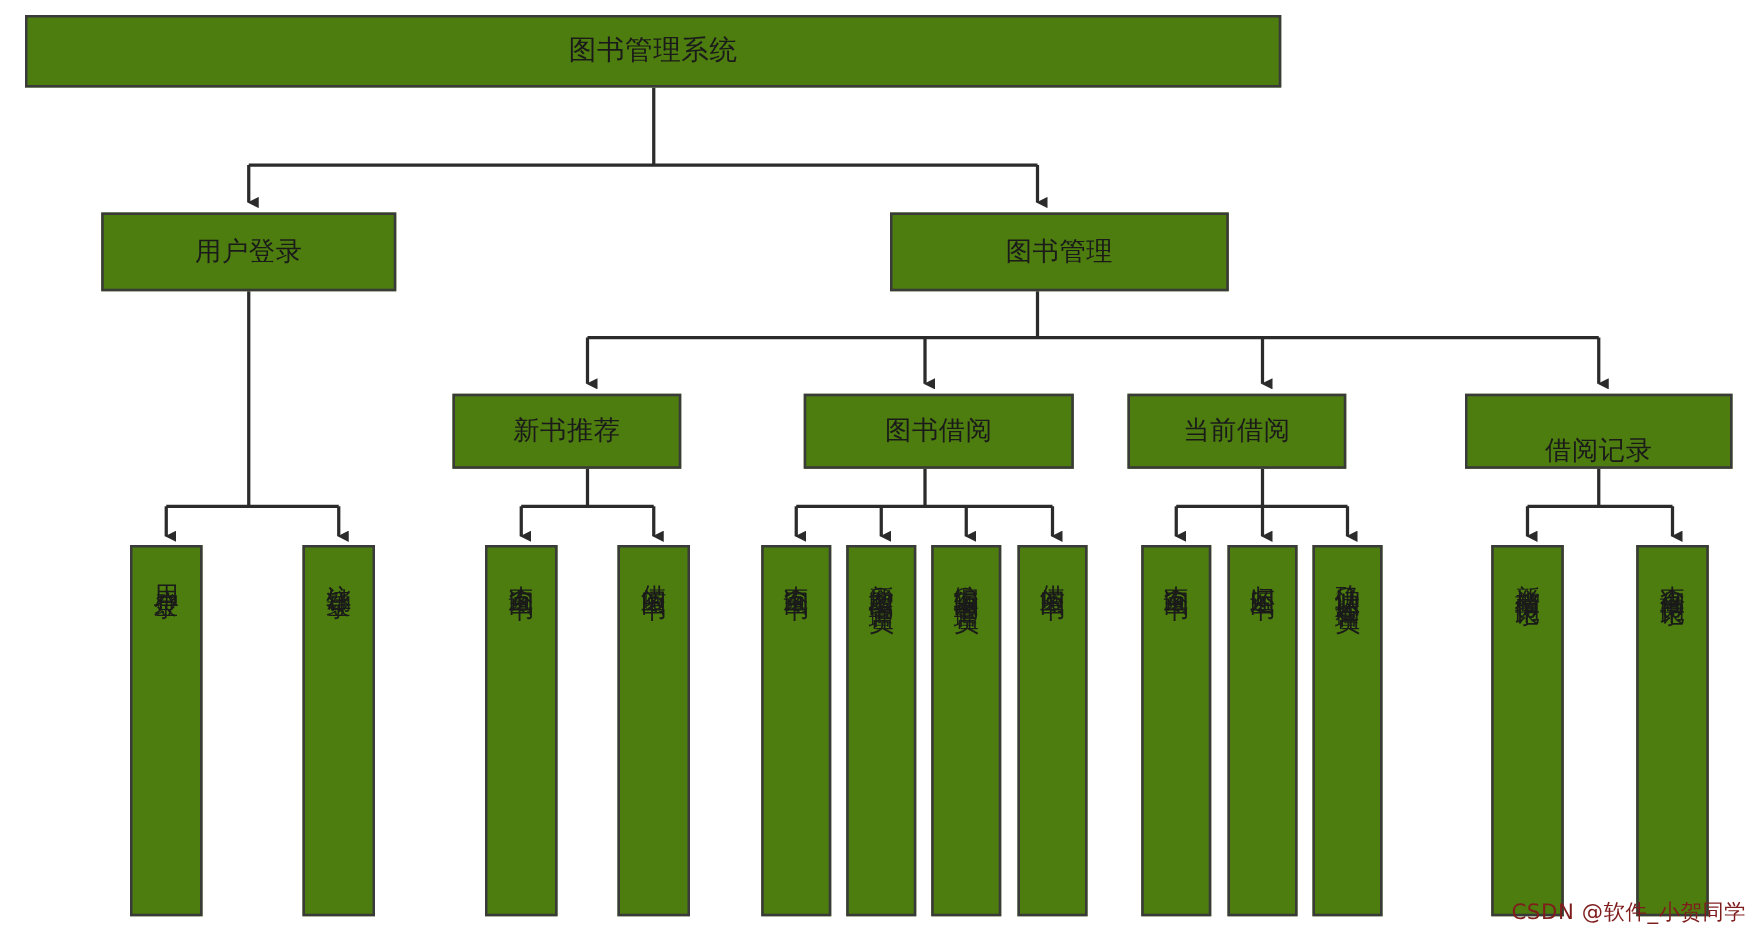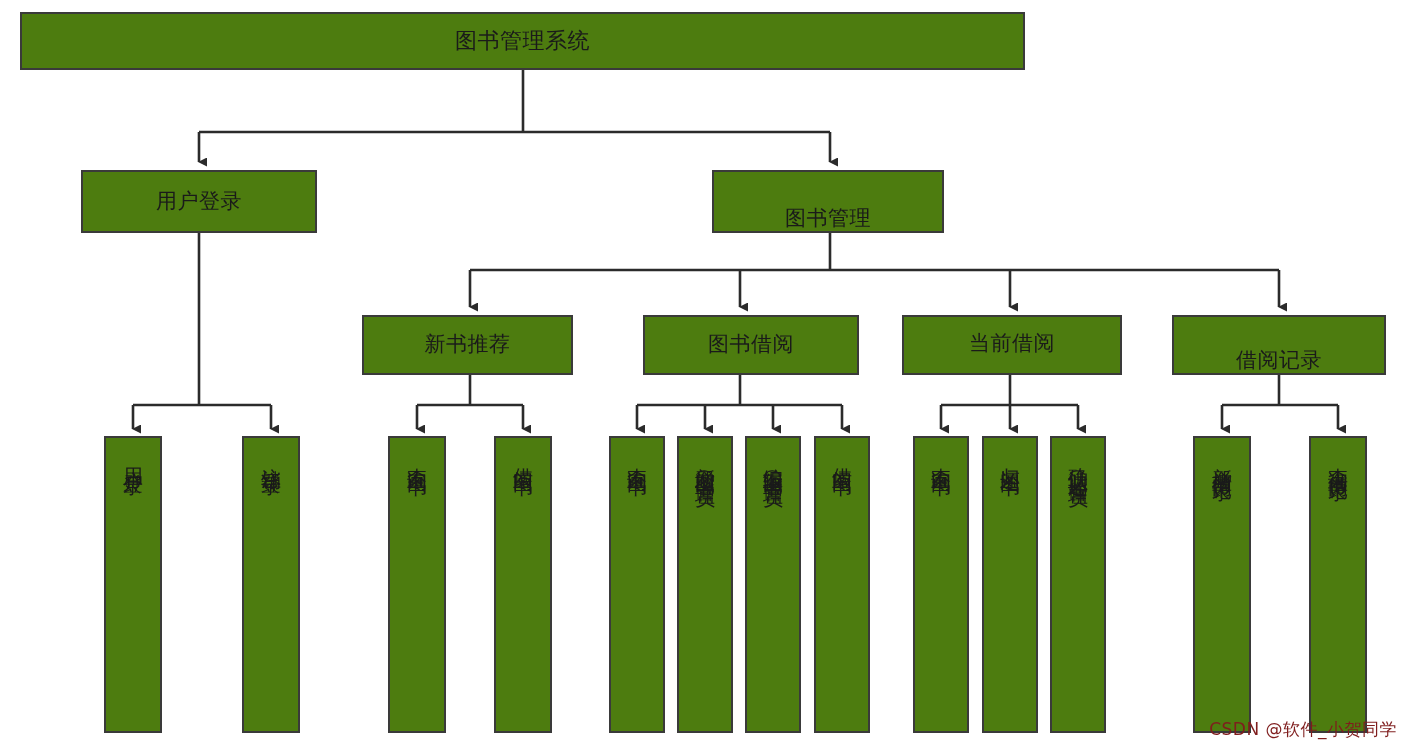"图书管理" div.node { align-items: flex-end -> none; width: 232px -> 271px }
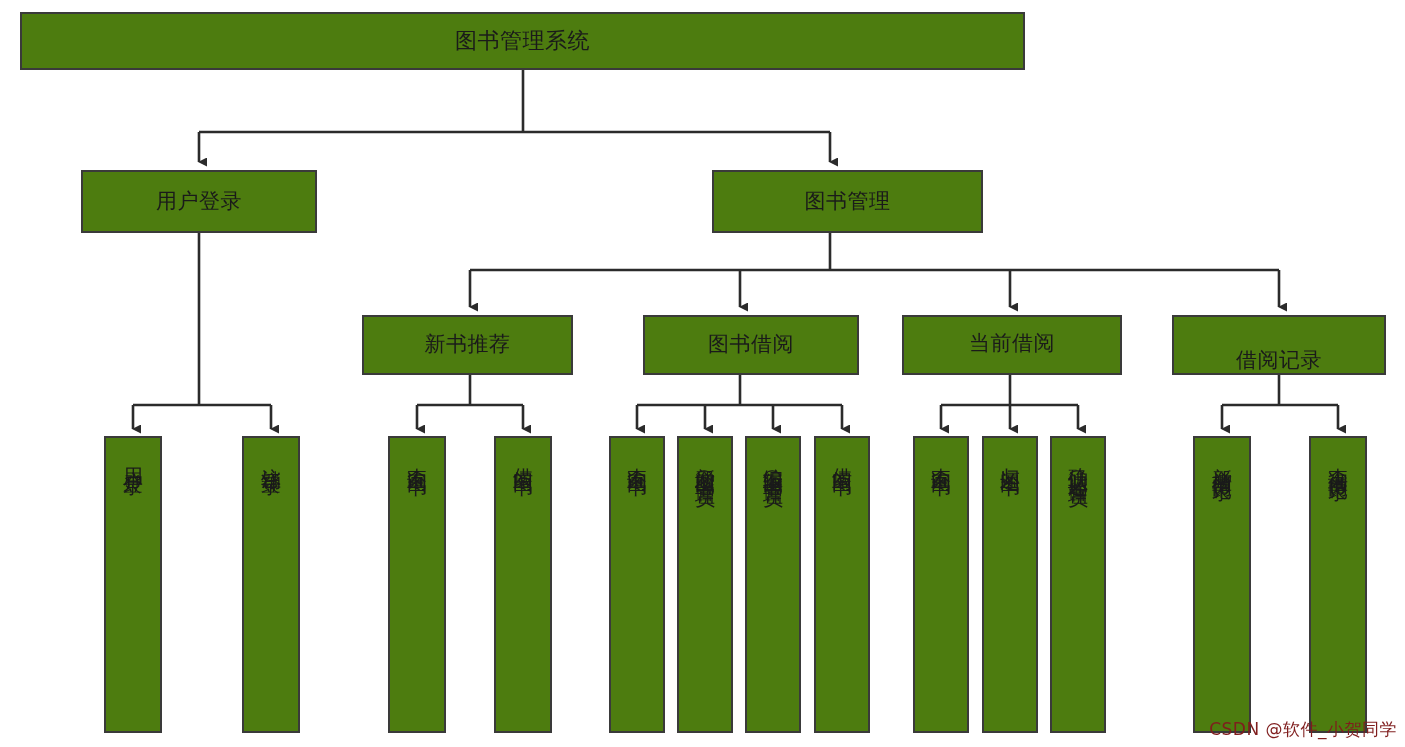"新书推荐" div.node { width: 211px -> 183px }
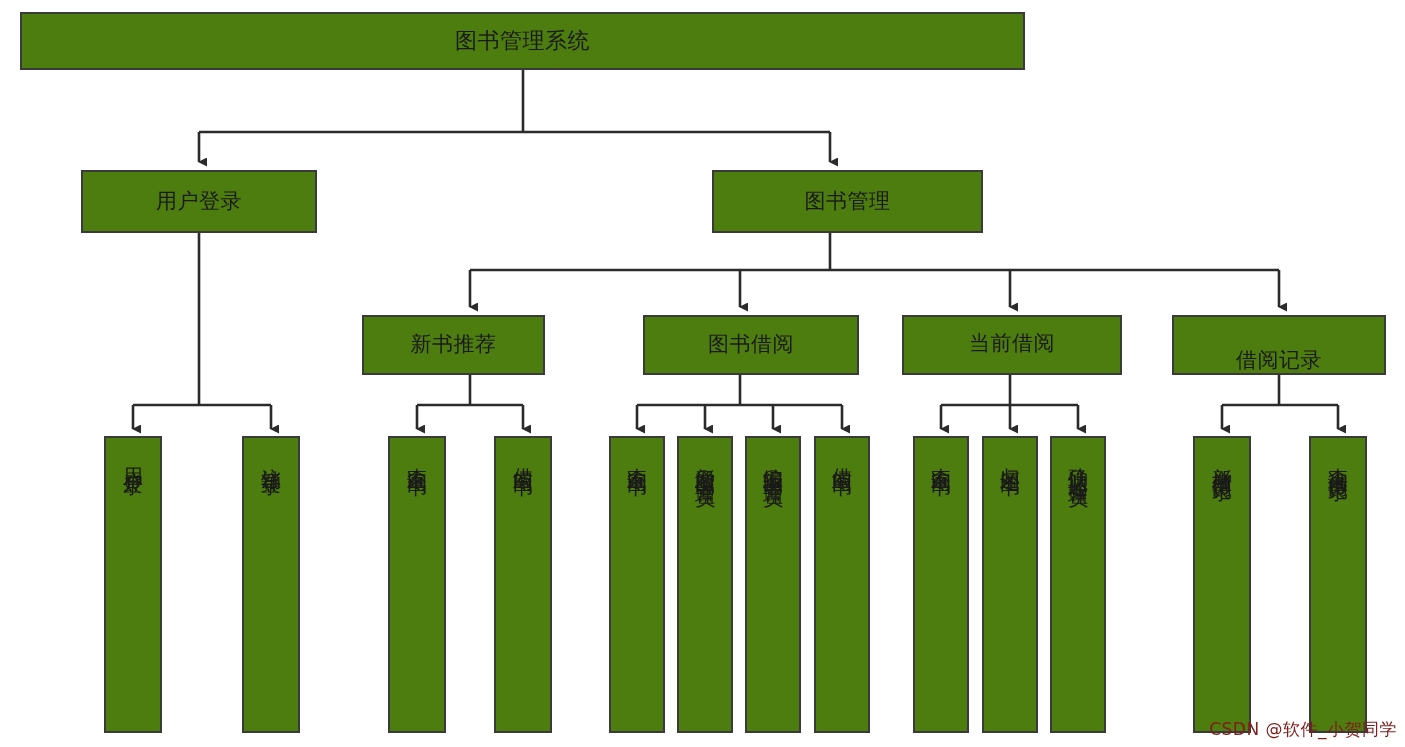"当前借阅" div.node { font-family: Liberation Mono, monospace -> none; width: 220px -> 175px }
